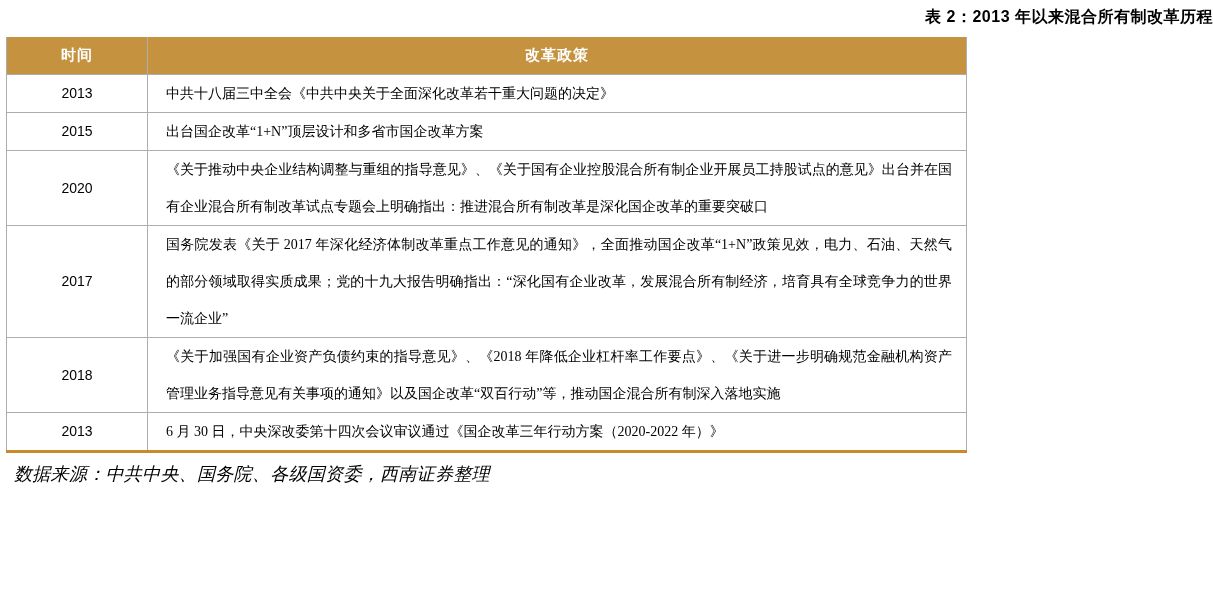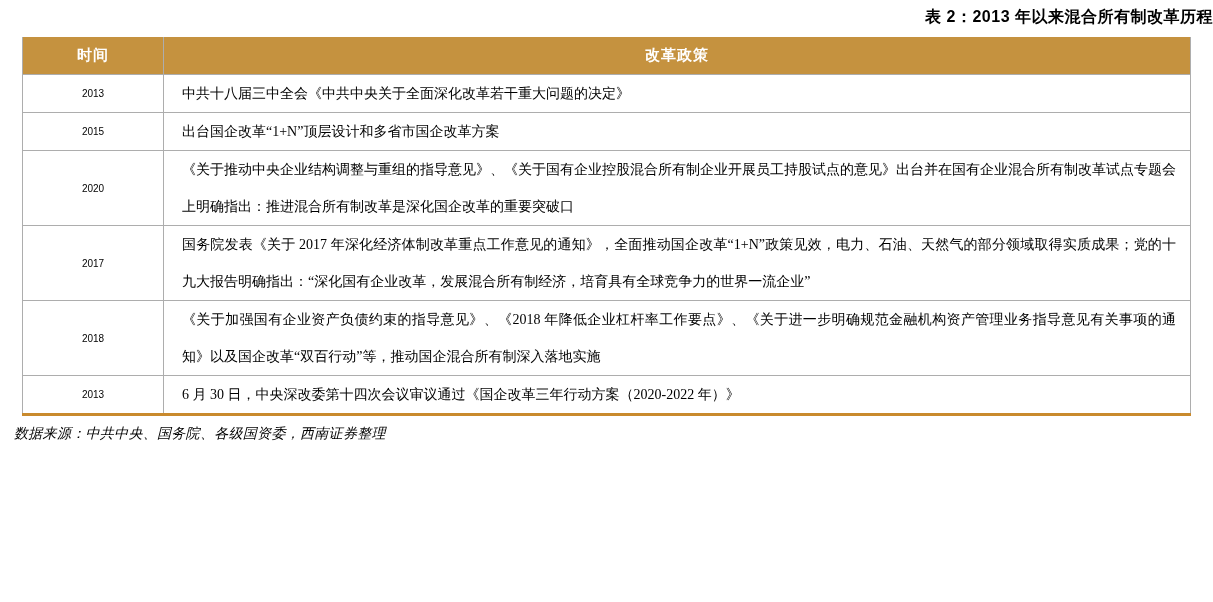"时间" table.reform-table { margin-left: 22px -> 6px; width: 1169px -> 961px }
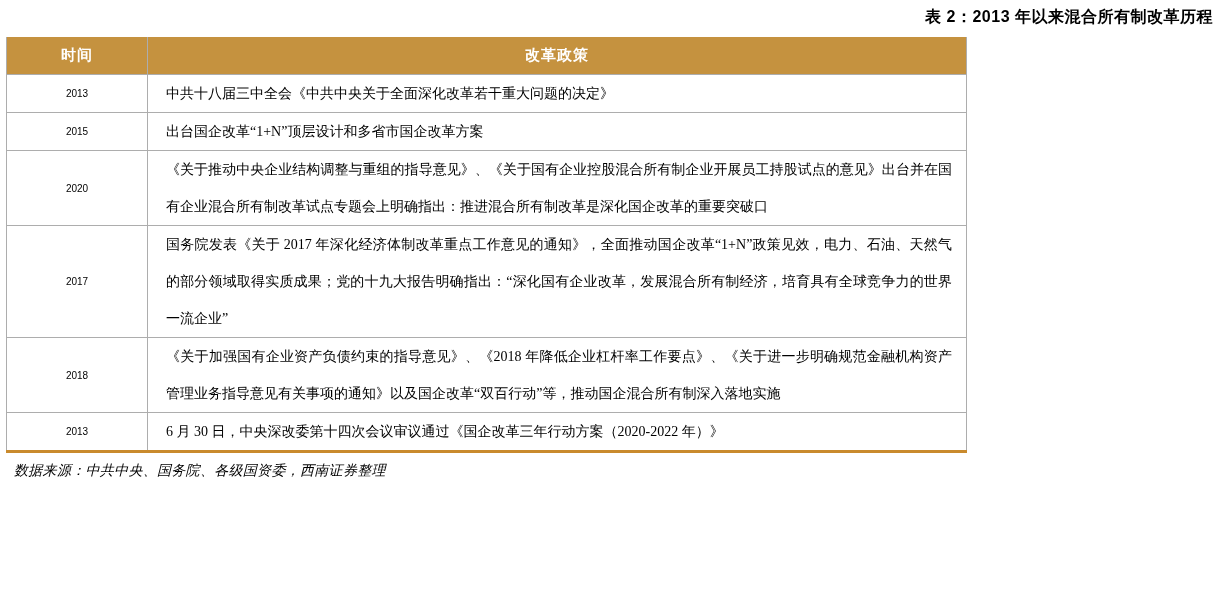"2013" td.year-cell { font-size: 10px -> 14px }
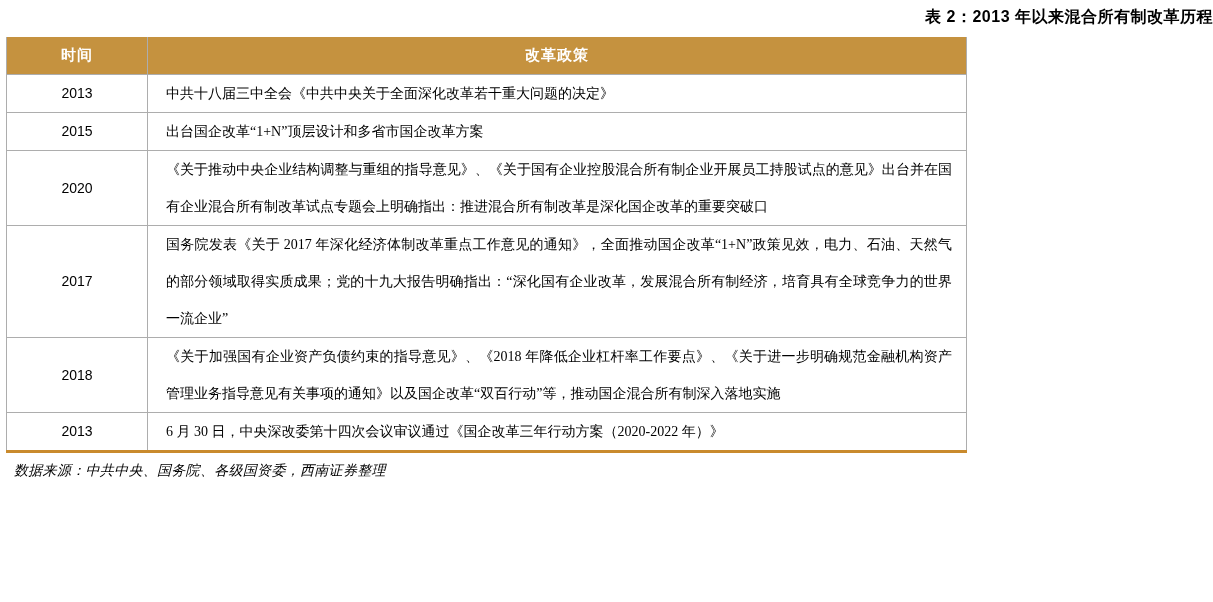"数据来源：中共中央、国务院、各级国资委，西南证券整理" .source-note { font-size: 14px -> 18px }
